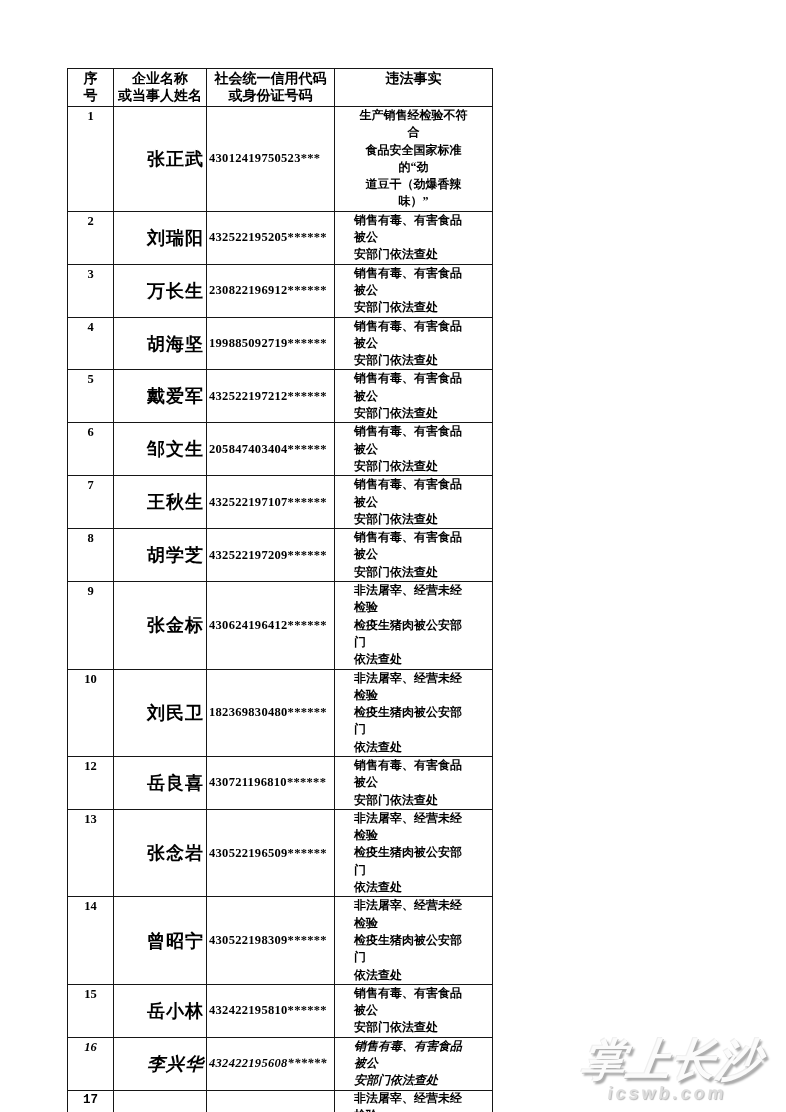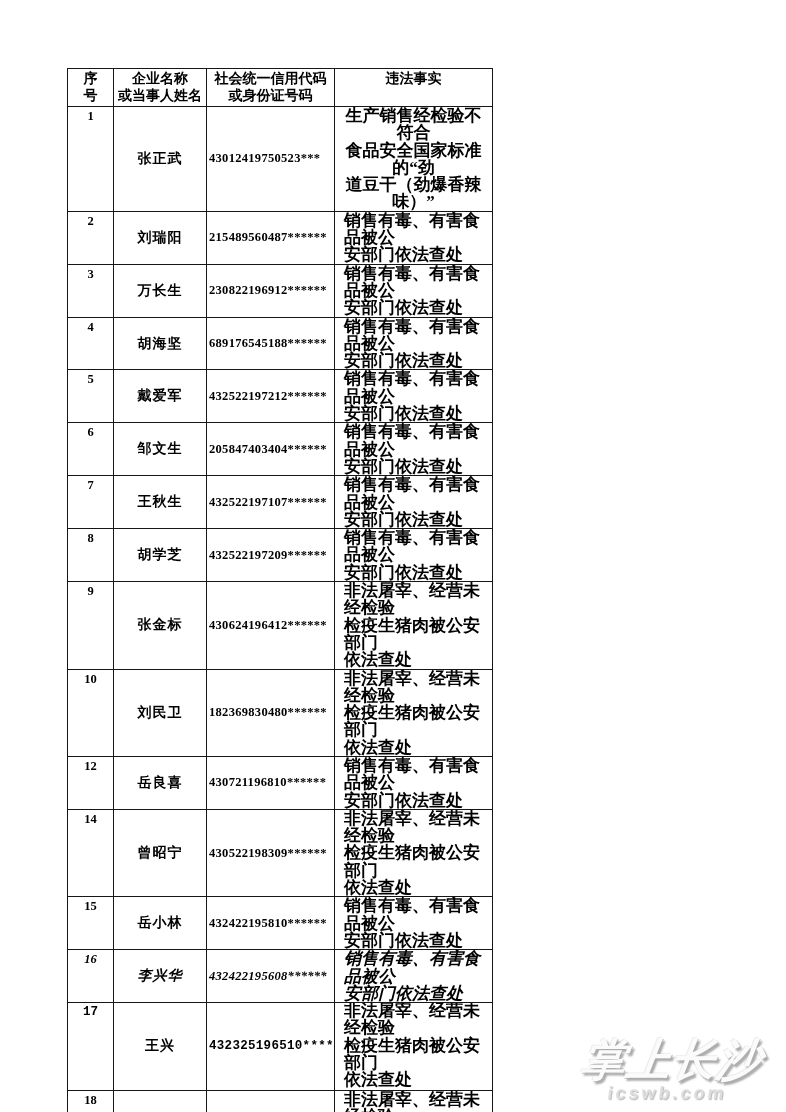"生产销售经检验不符合" td.c-viol { font-size: 17px -> 12px; padding: 0 9px -> 0 19px }
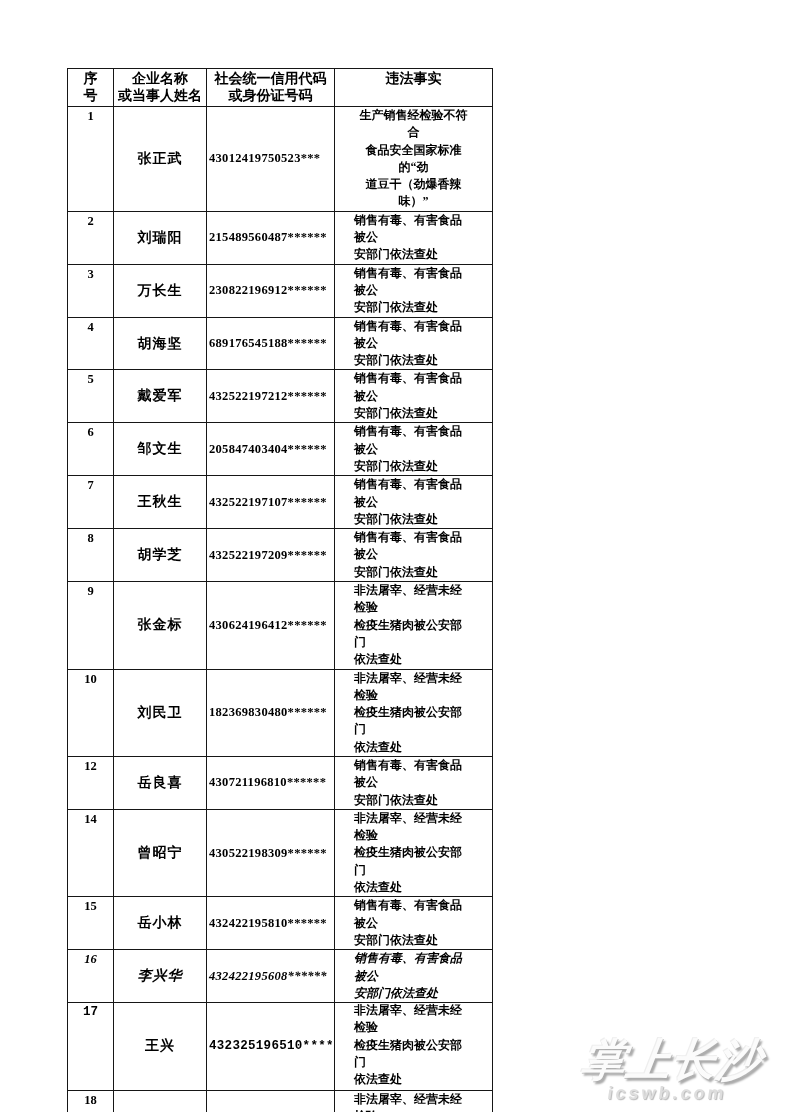"张正武" td.c-name { font-size: 14px -> 18px; text-align: center -> right }
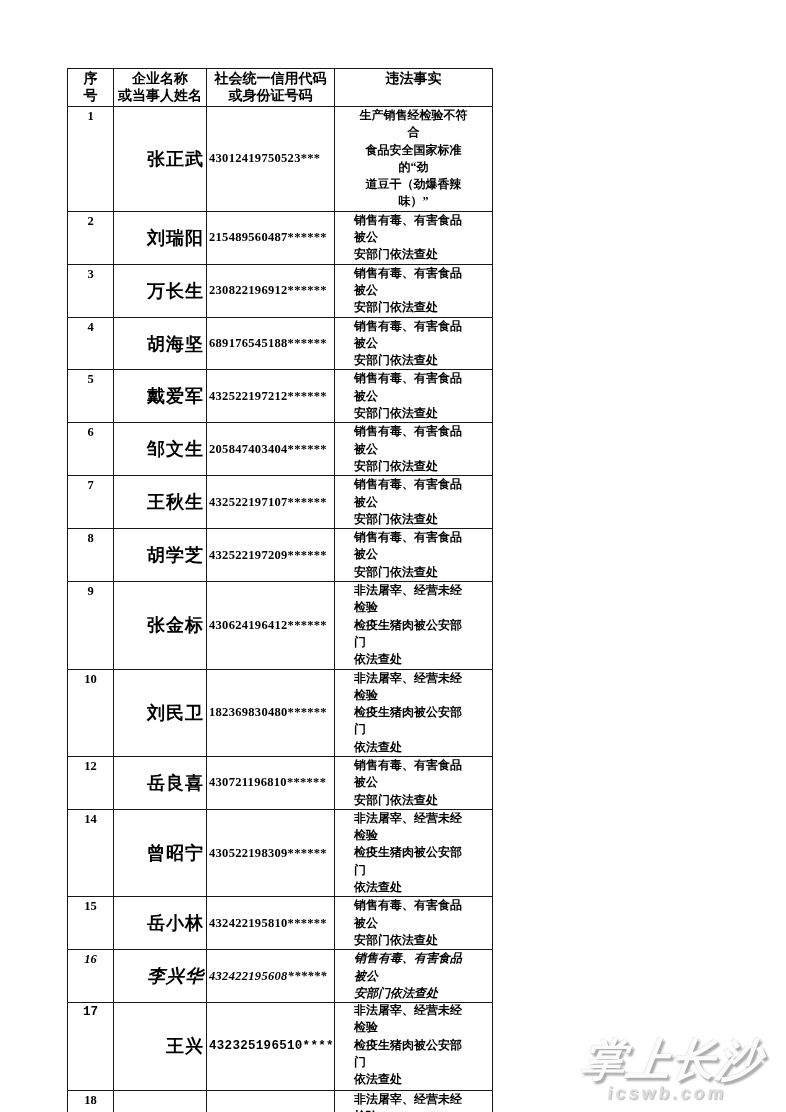"215489560487******" td.c-code { text: 215489560487 -> 432522195205 }
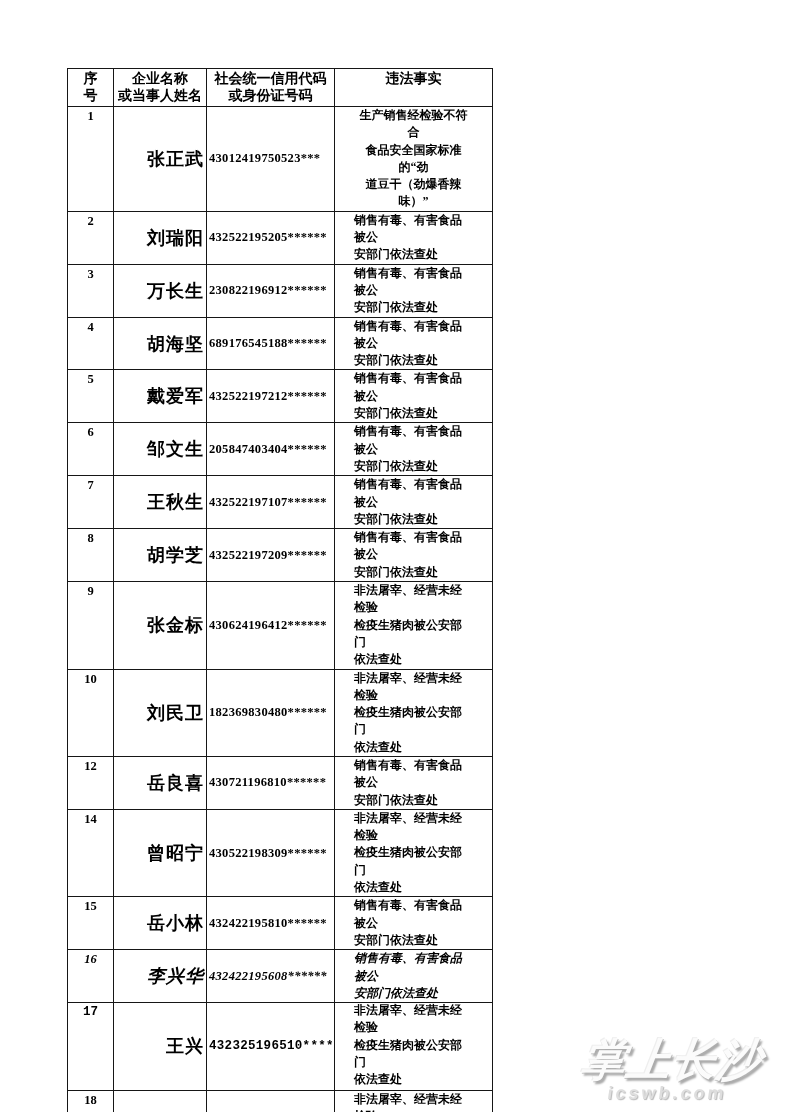"689176545188******" td.c-code { text: 689176545188 -> 199885092719 }
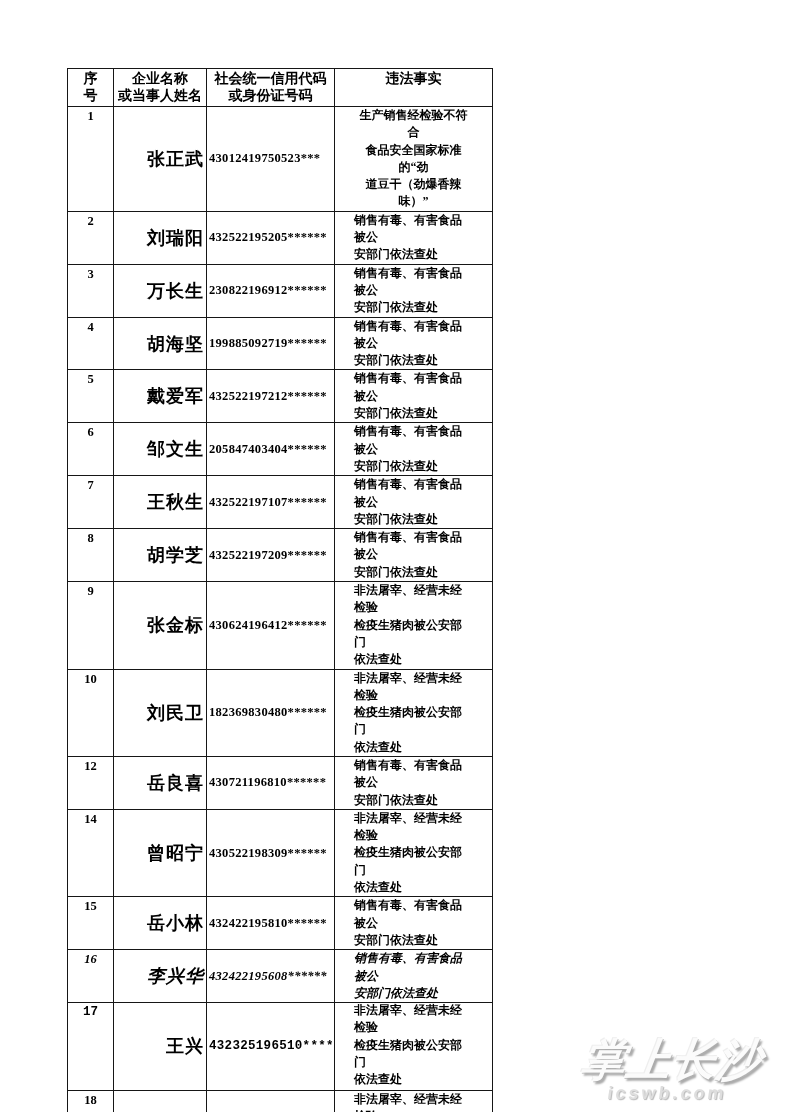"13" tr { html: none -> <tr> <td>13</td> <td>张念岩</td> <td>430522196509******</td> <td>非法屠宰、经营未经检验 检疫生猪肉被公安部门 依法查处</td> </tr> }
